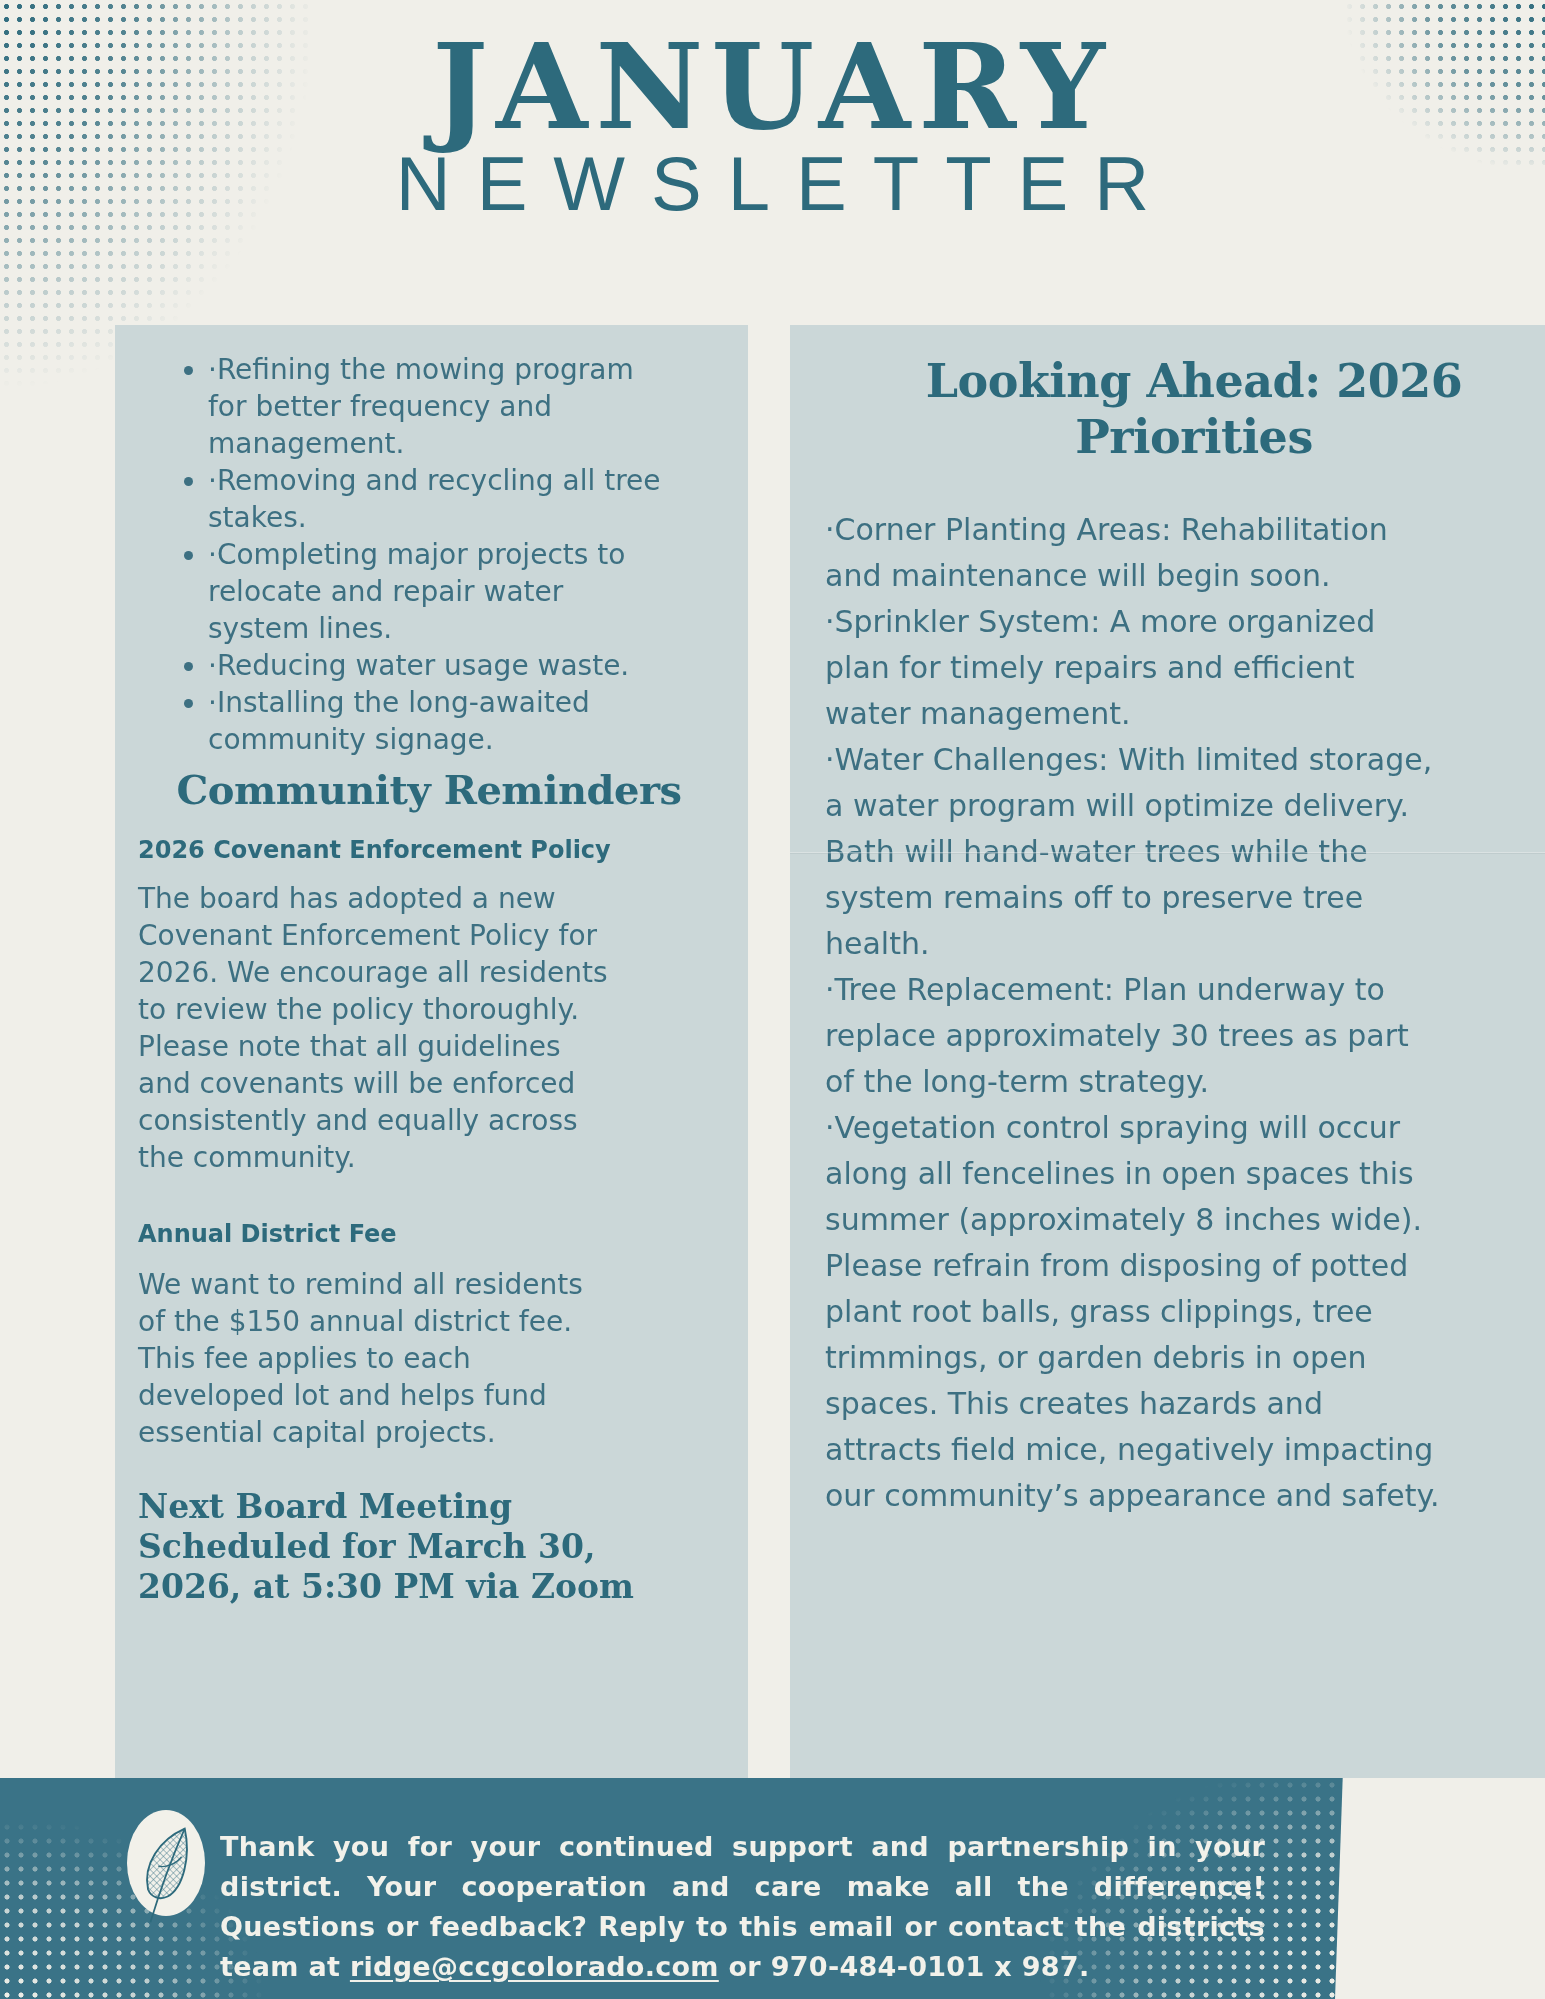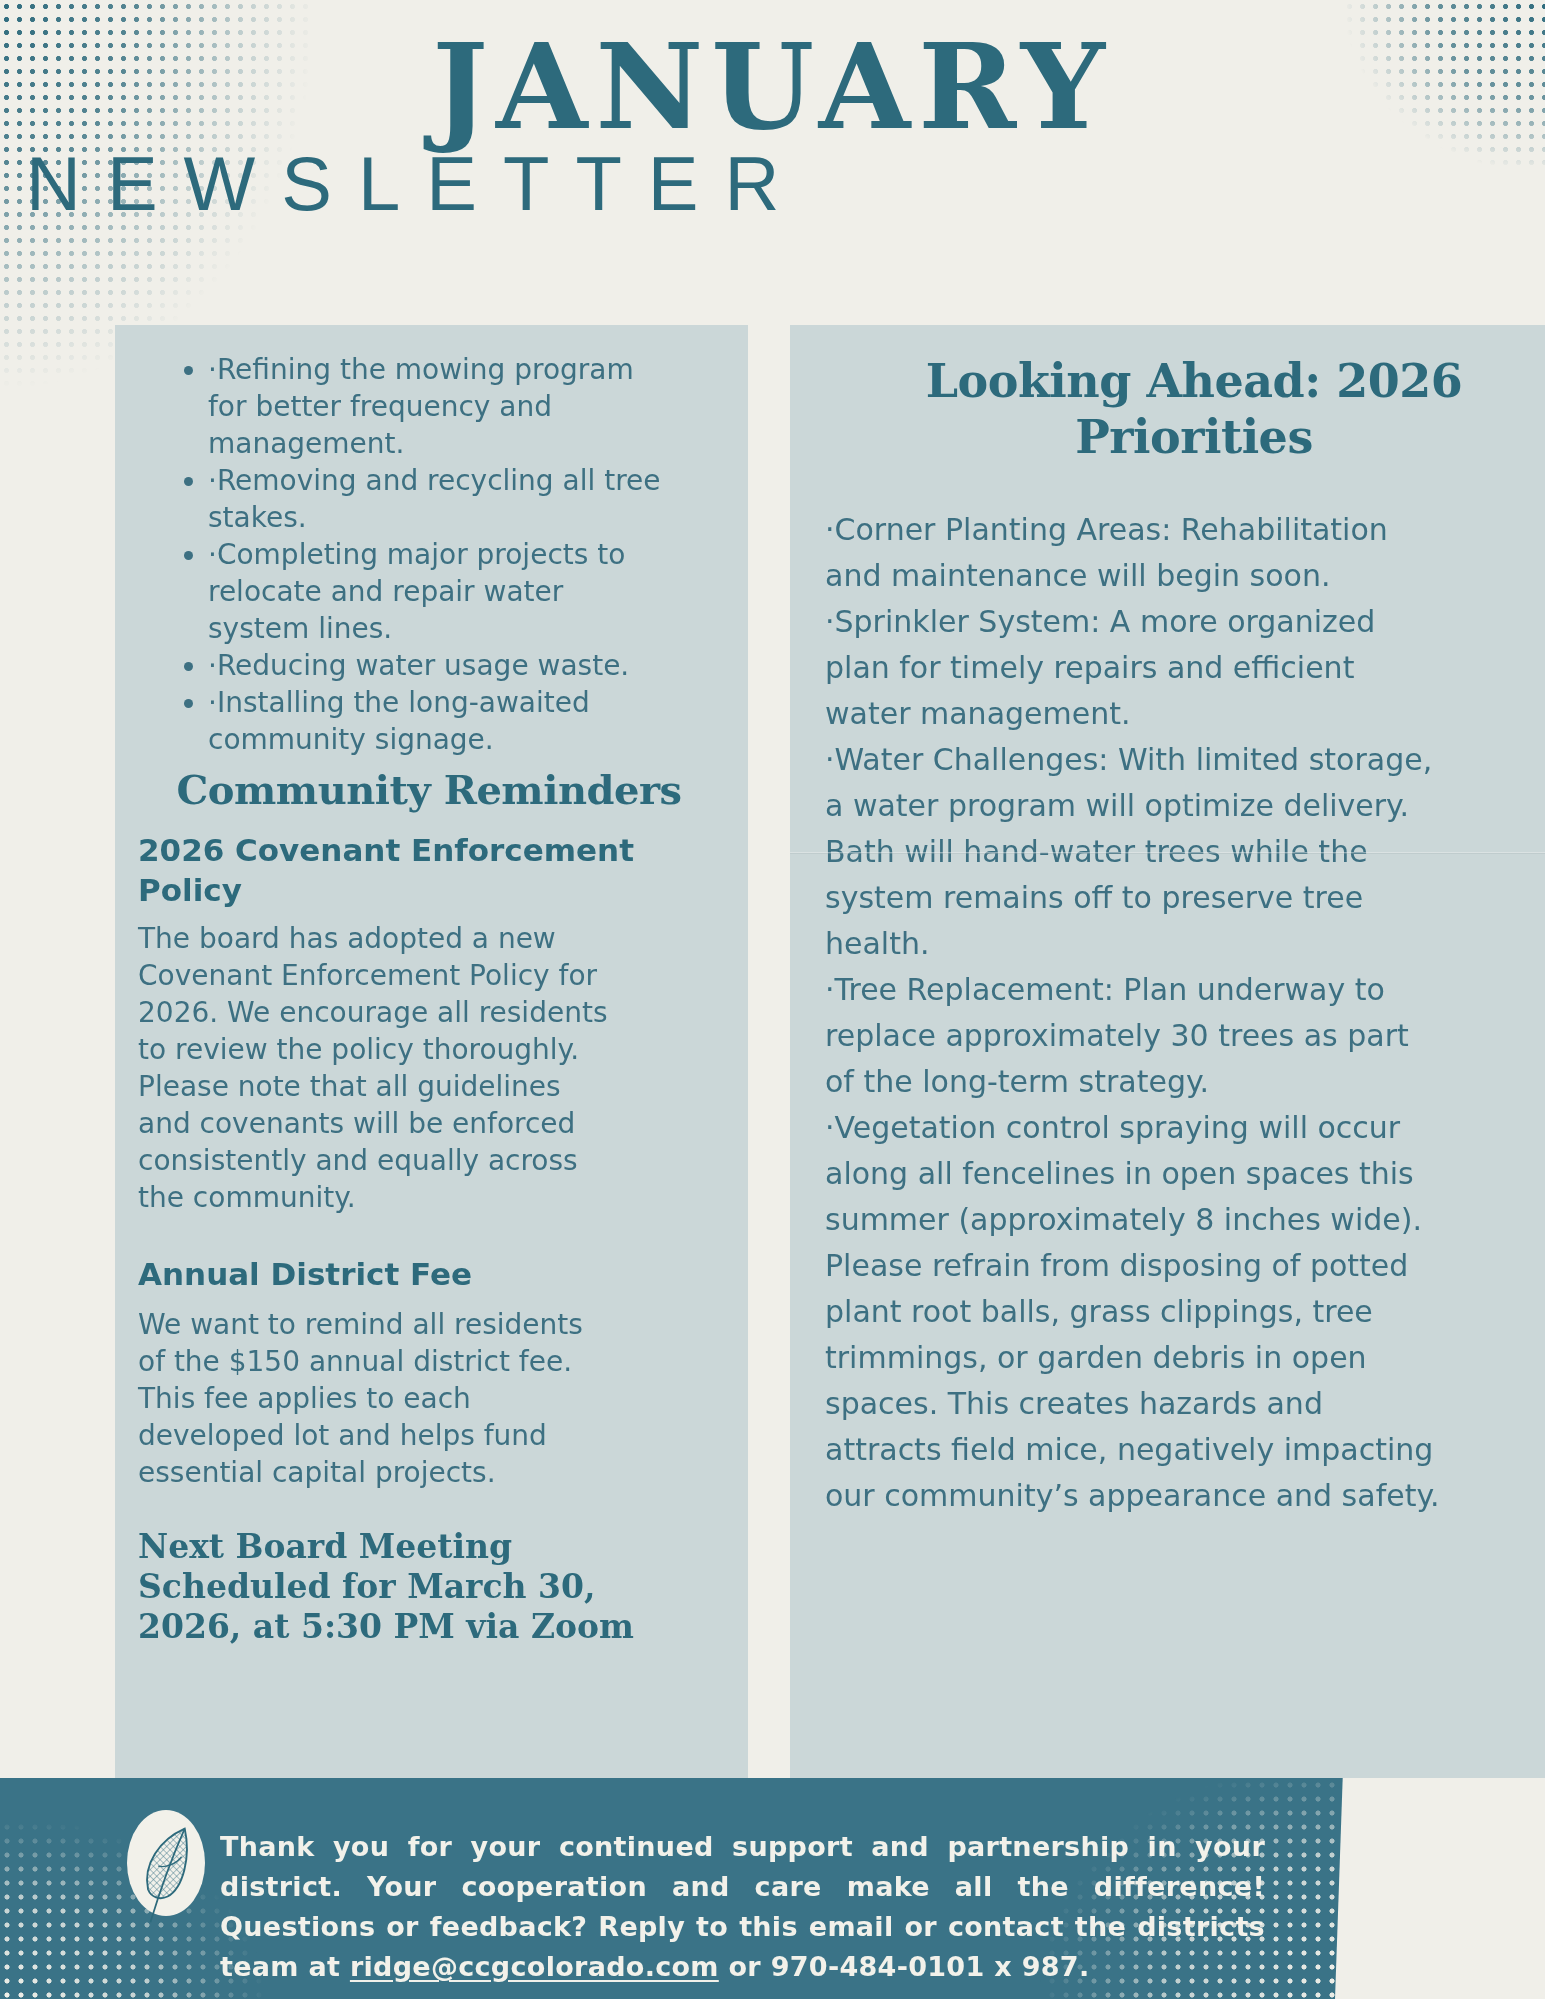"NEWSLETTER" .title-sub { text-align: none -> center }
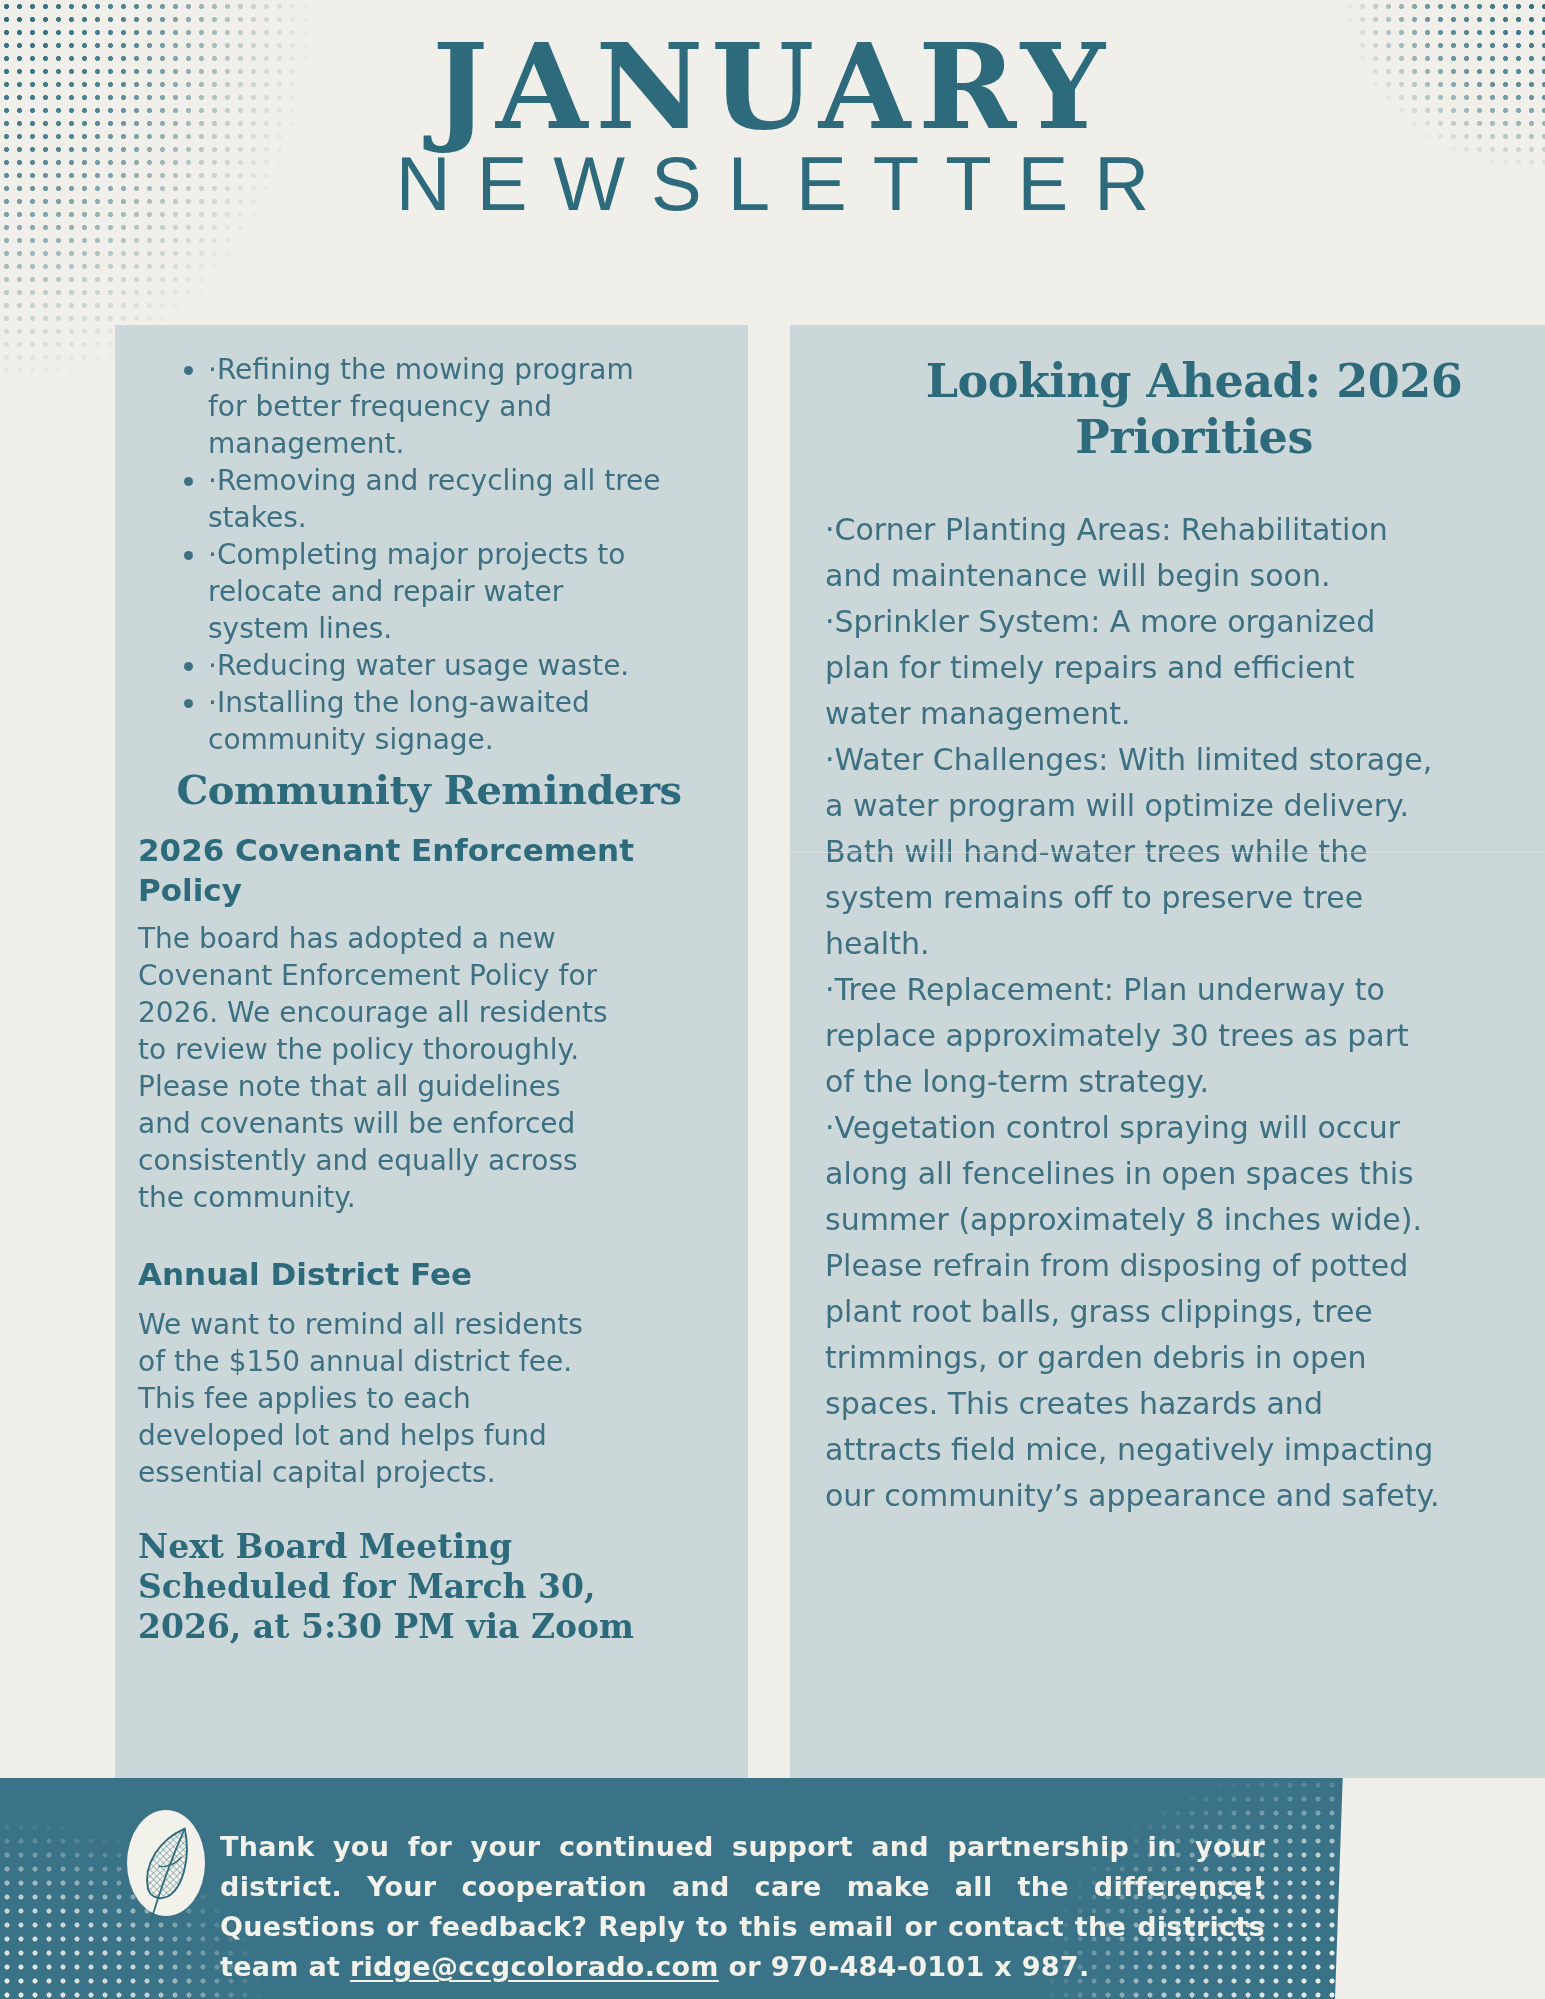"2026 Covenant Enforcement Policy" .sub-title { font-size: 31px -> 24px }
